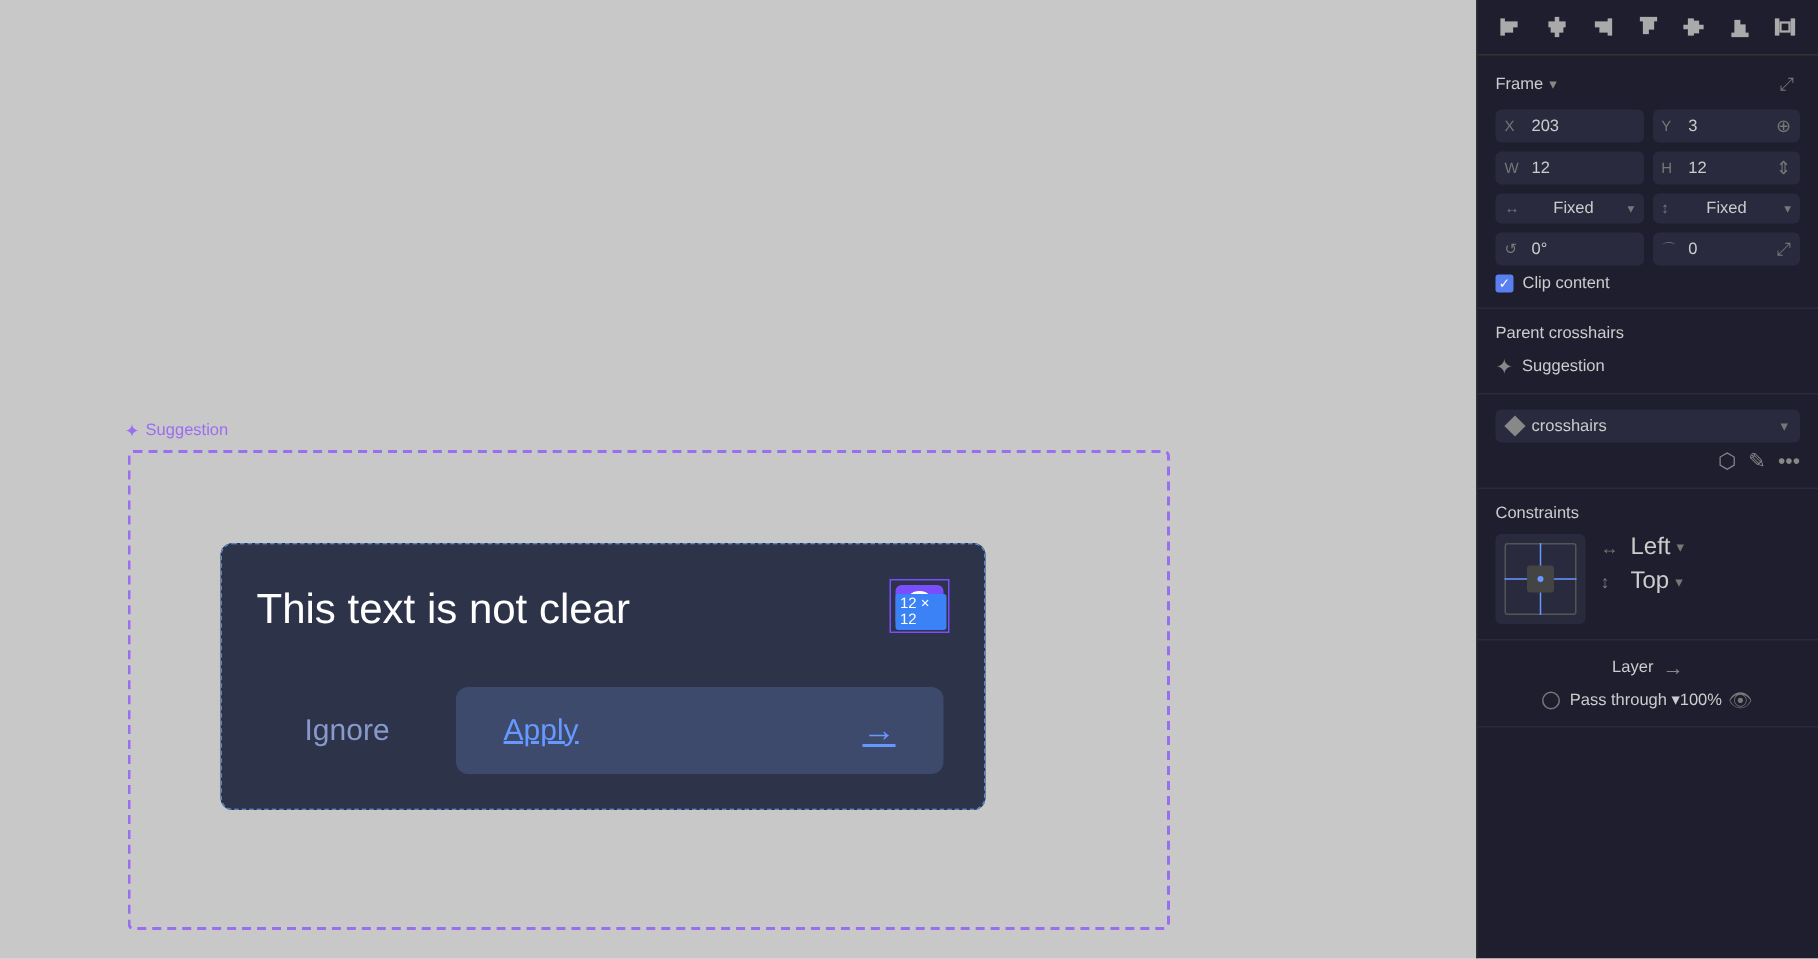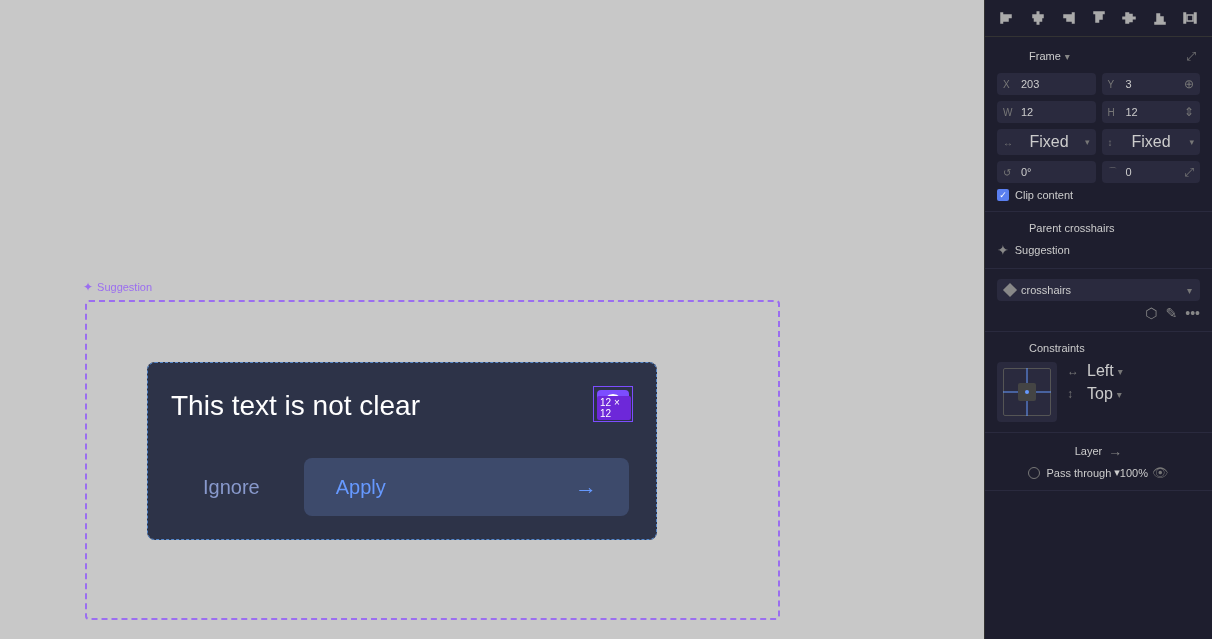"Frame" .section-header { margin-left: 32px -> none }
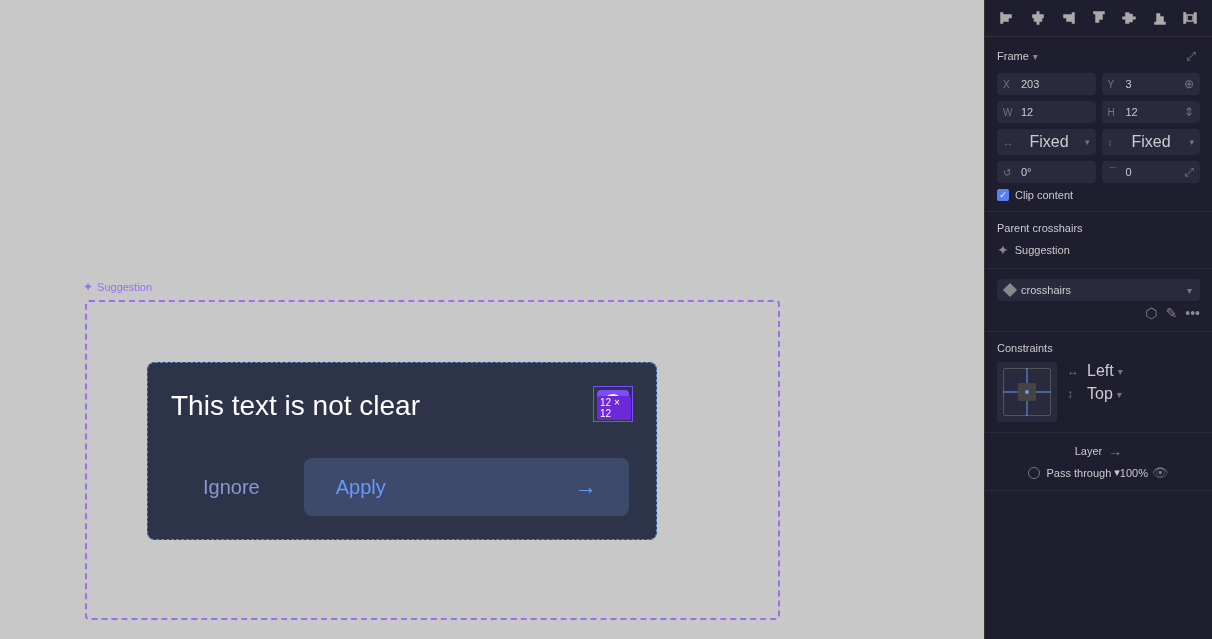"Fixed" .fixed-value { font-size: 16px -> 11px }
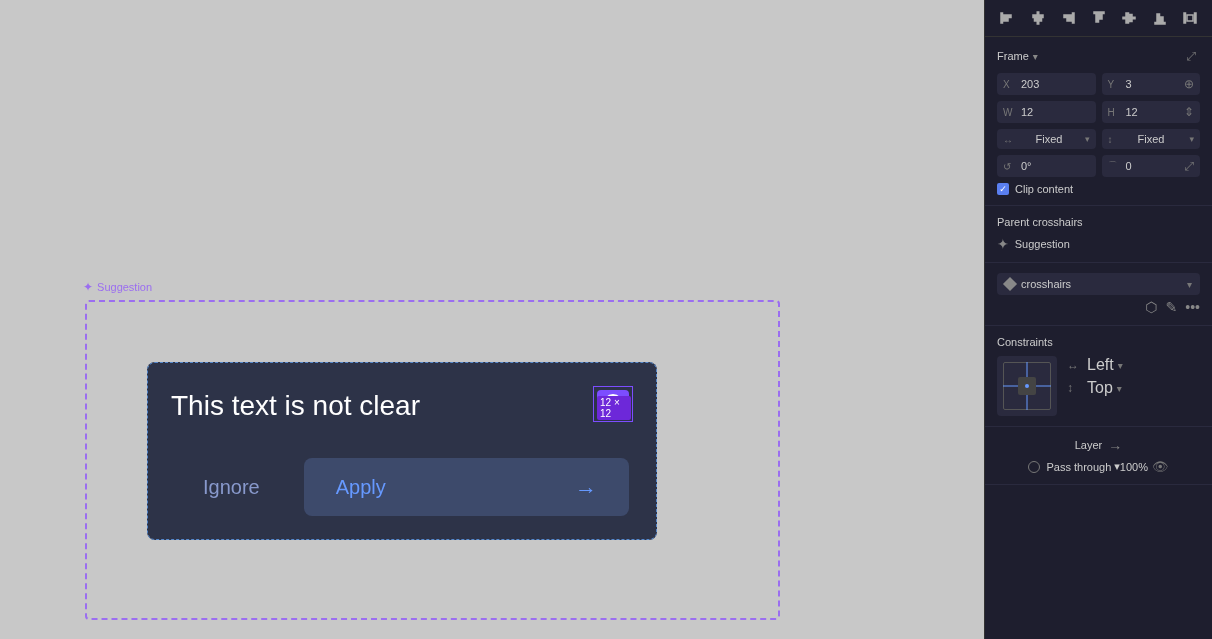"12 × 12" .badge-size { background: #6d28d9 -> #3b82f6 }
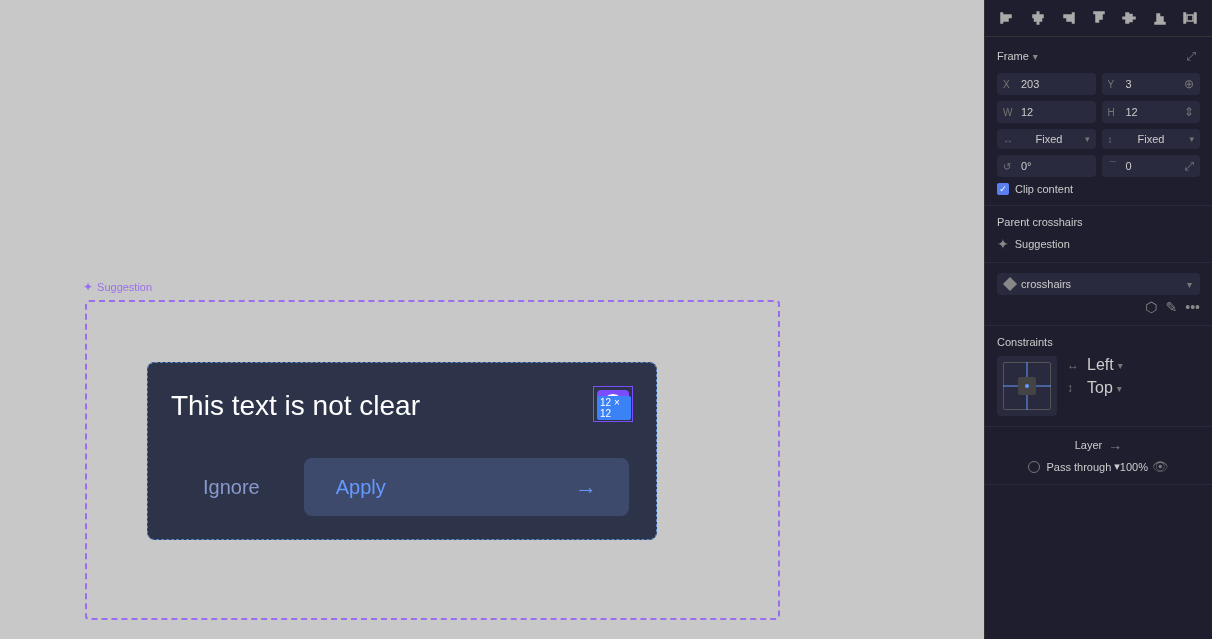"Apply" .btn-apply { text-decoration: none -> underline }
